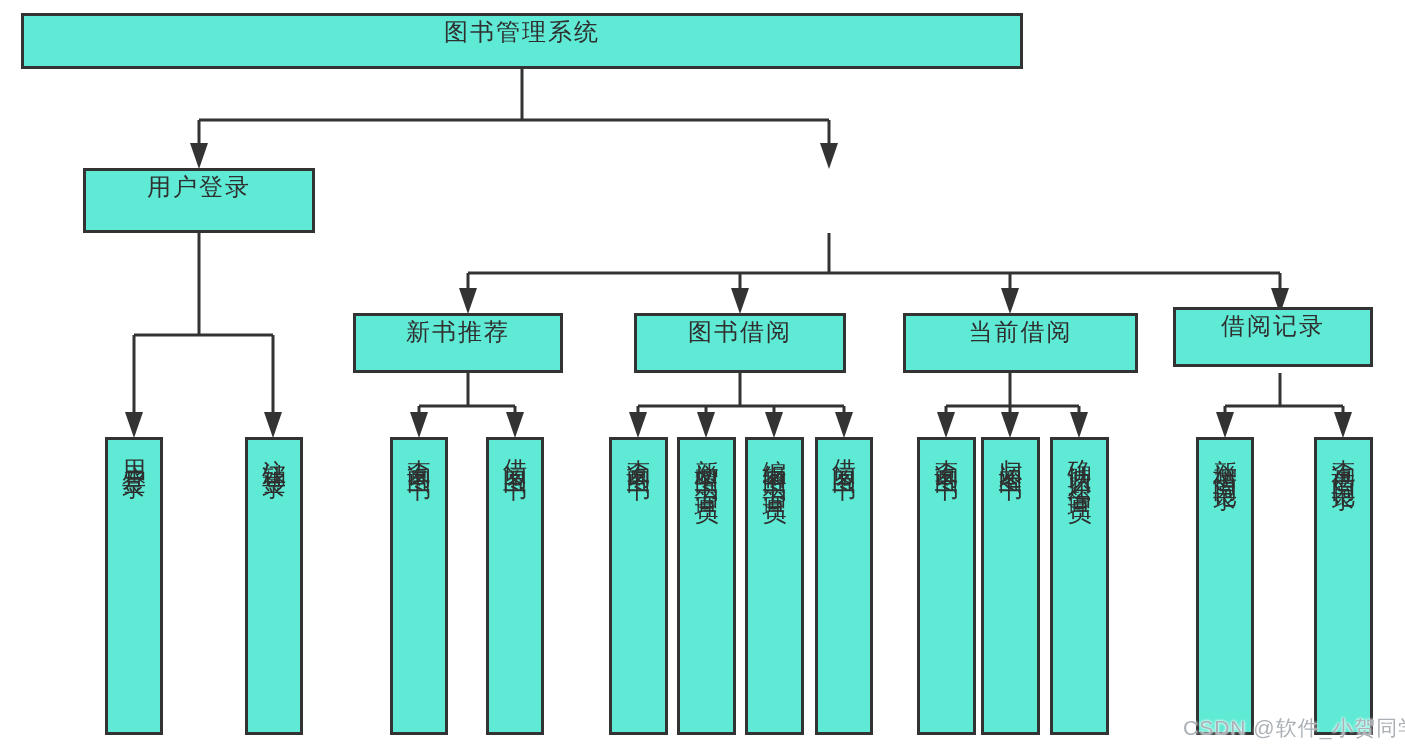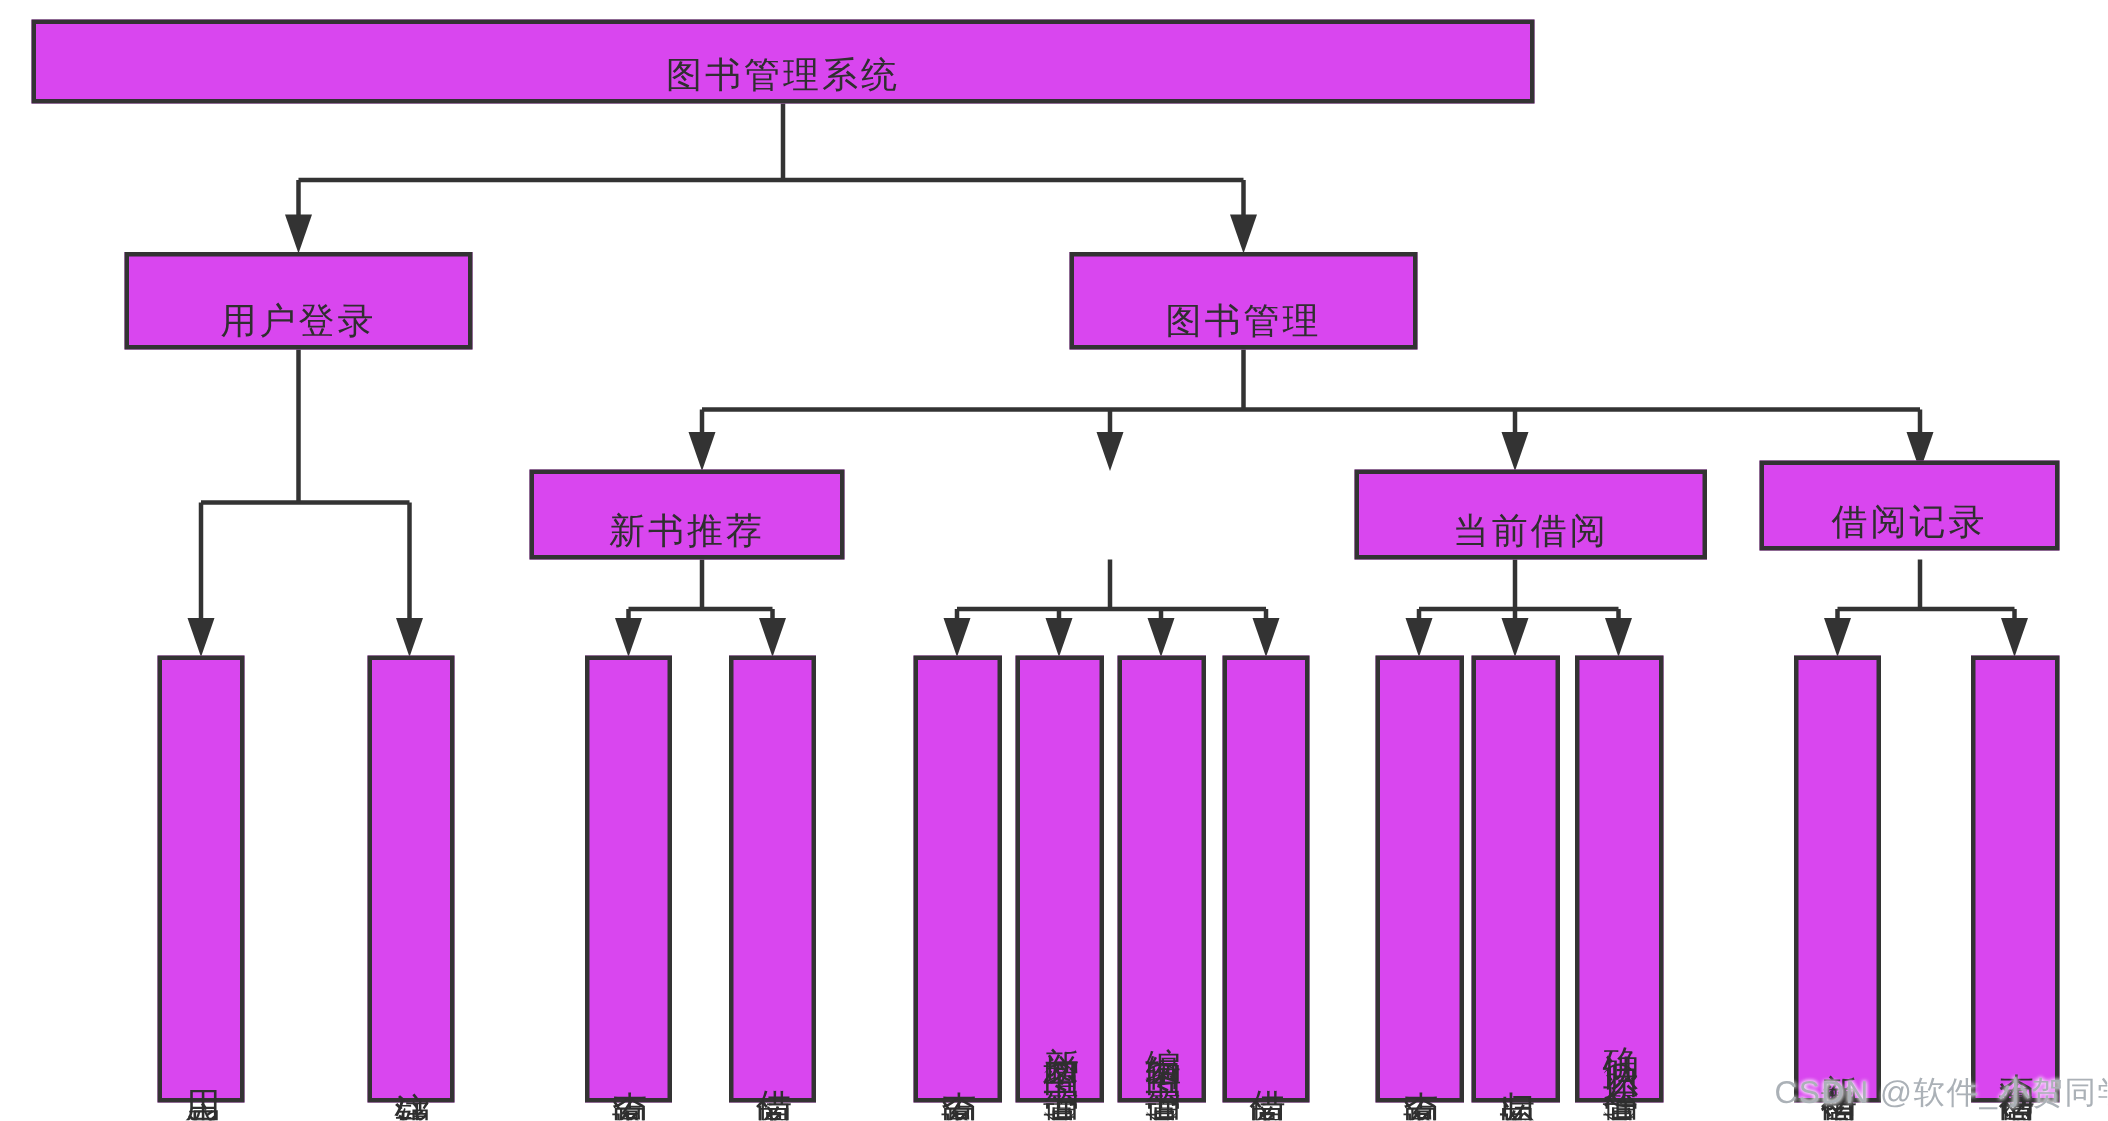"图书管理系统" .node { align-items: flex-end -> flex-start; background: #d946ef -> #5eead4 }
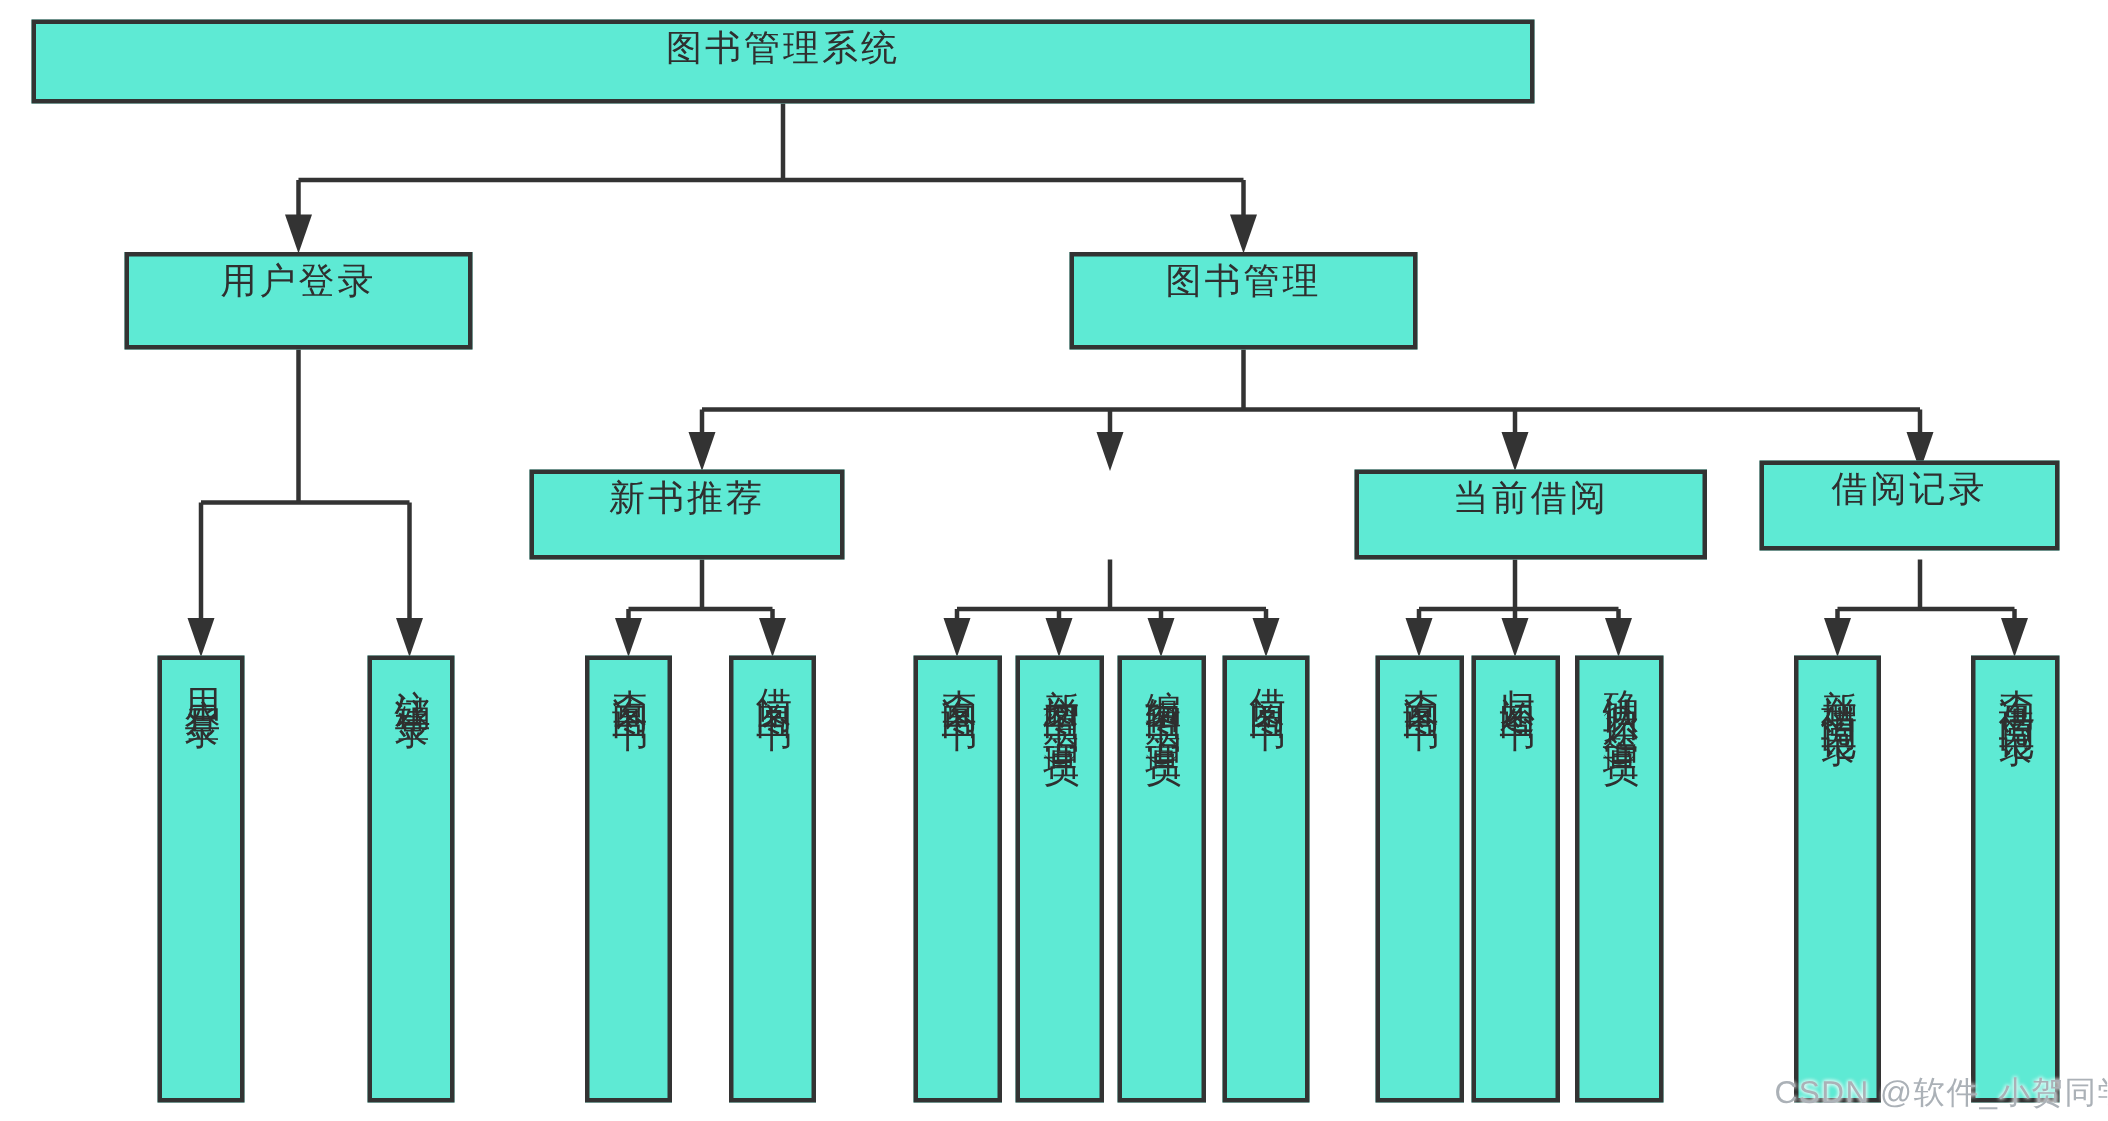"图书管理" div.node { html: <div> <span>图书管理</span> </div> -> none }
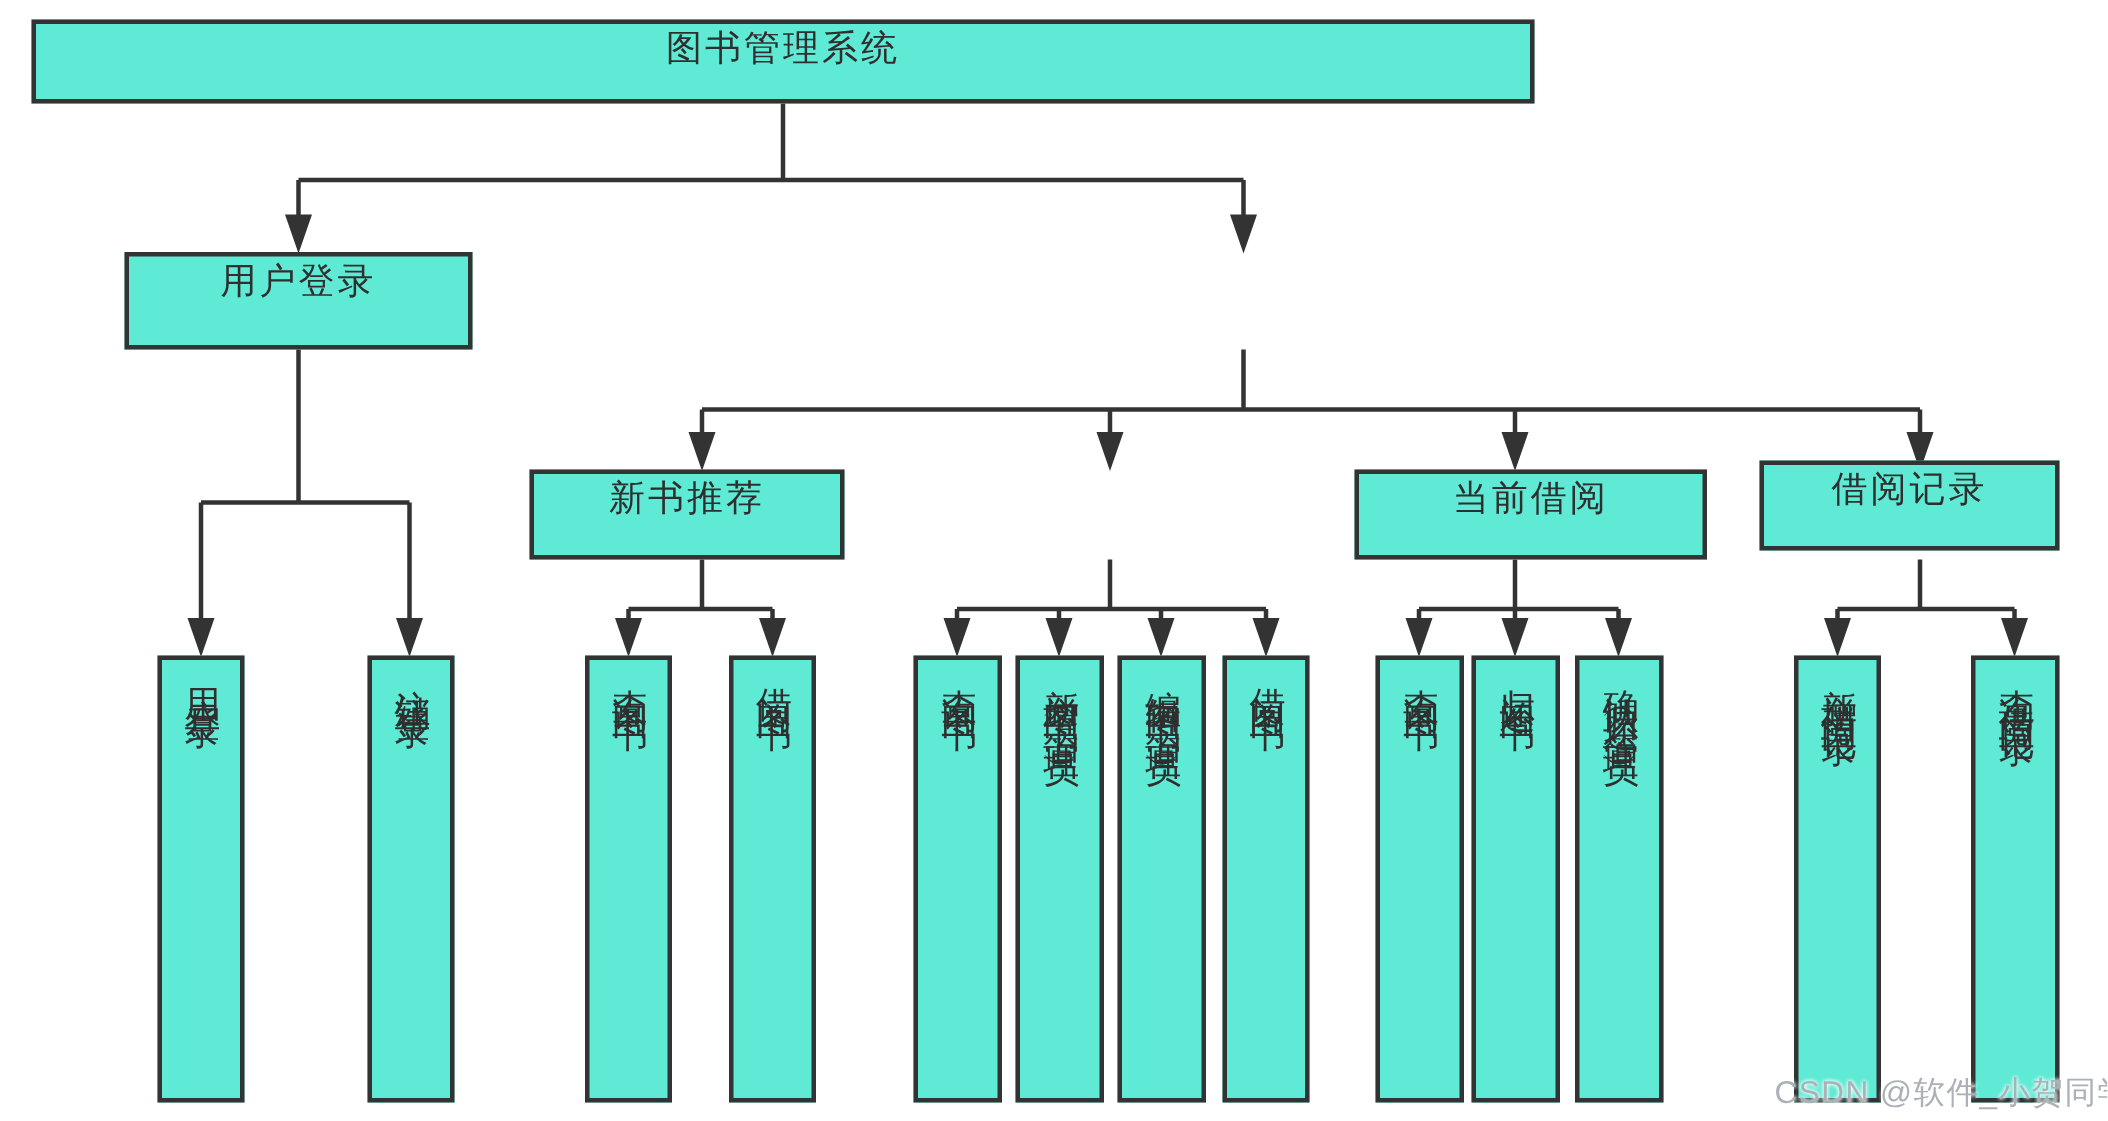"图书借阅" div.node { html: none -> <div> <span>图书借阅</span> </div> }
